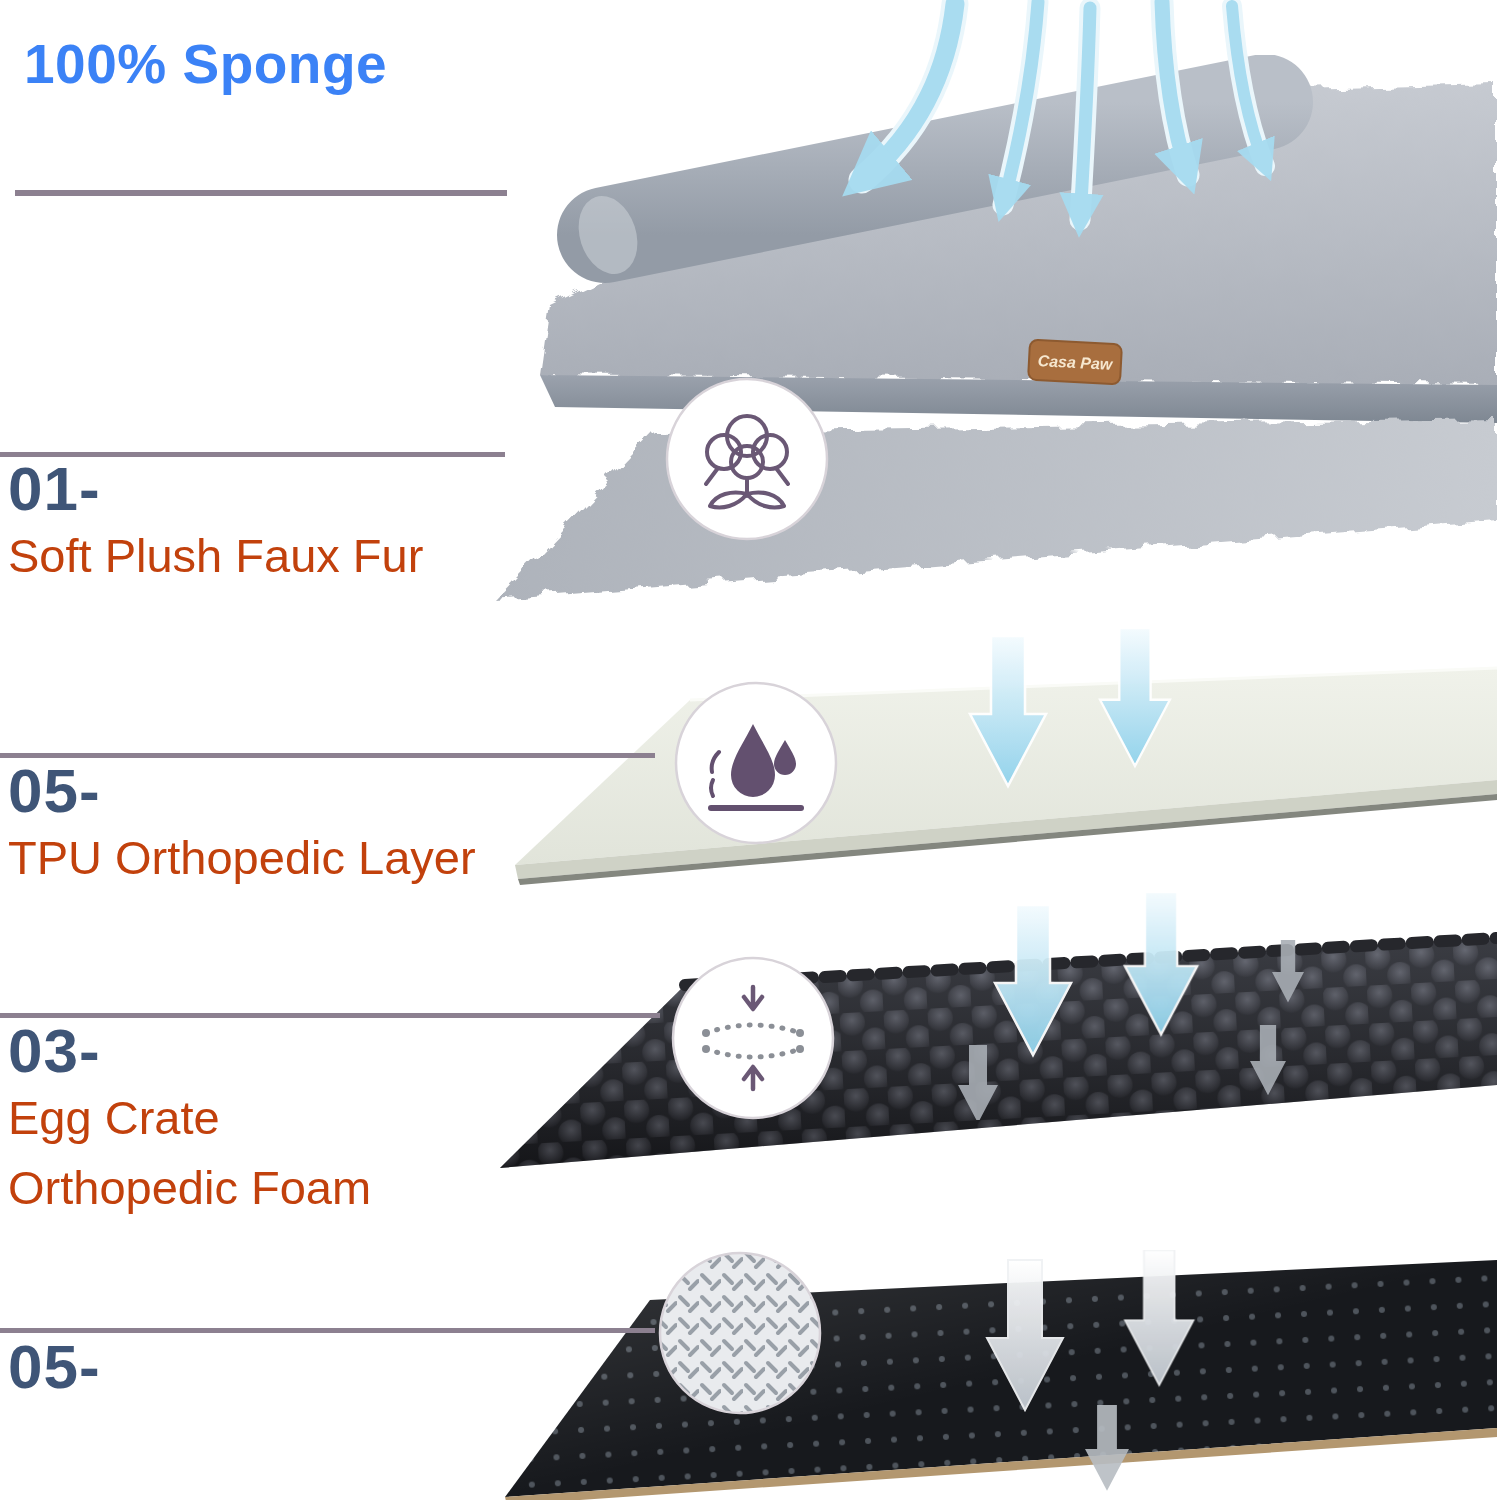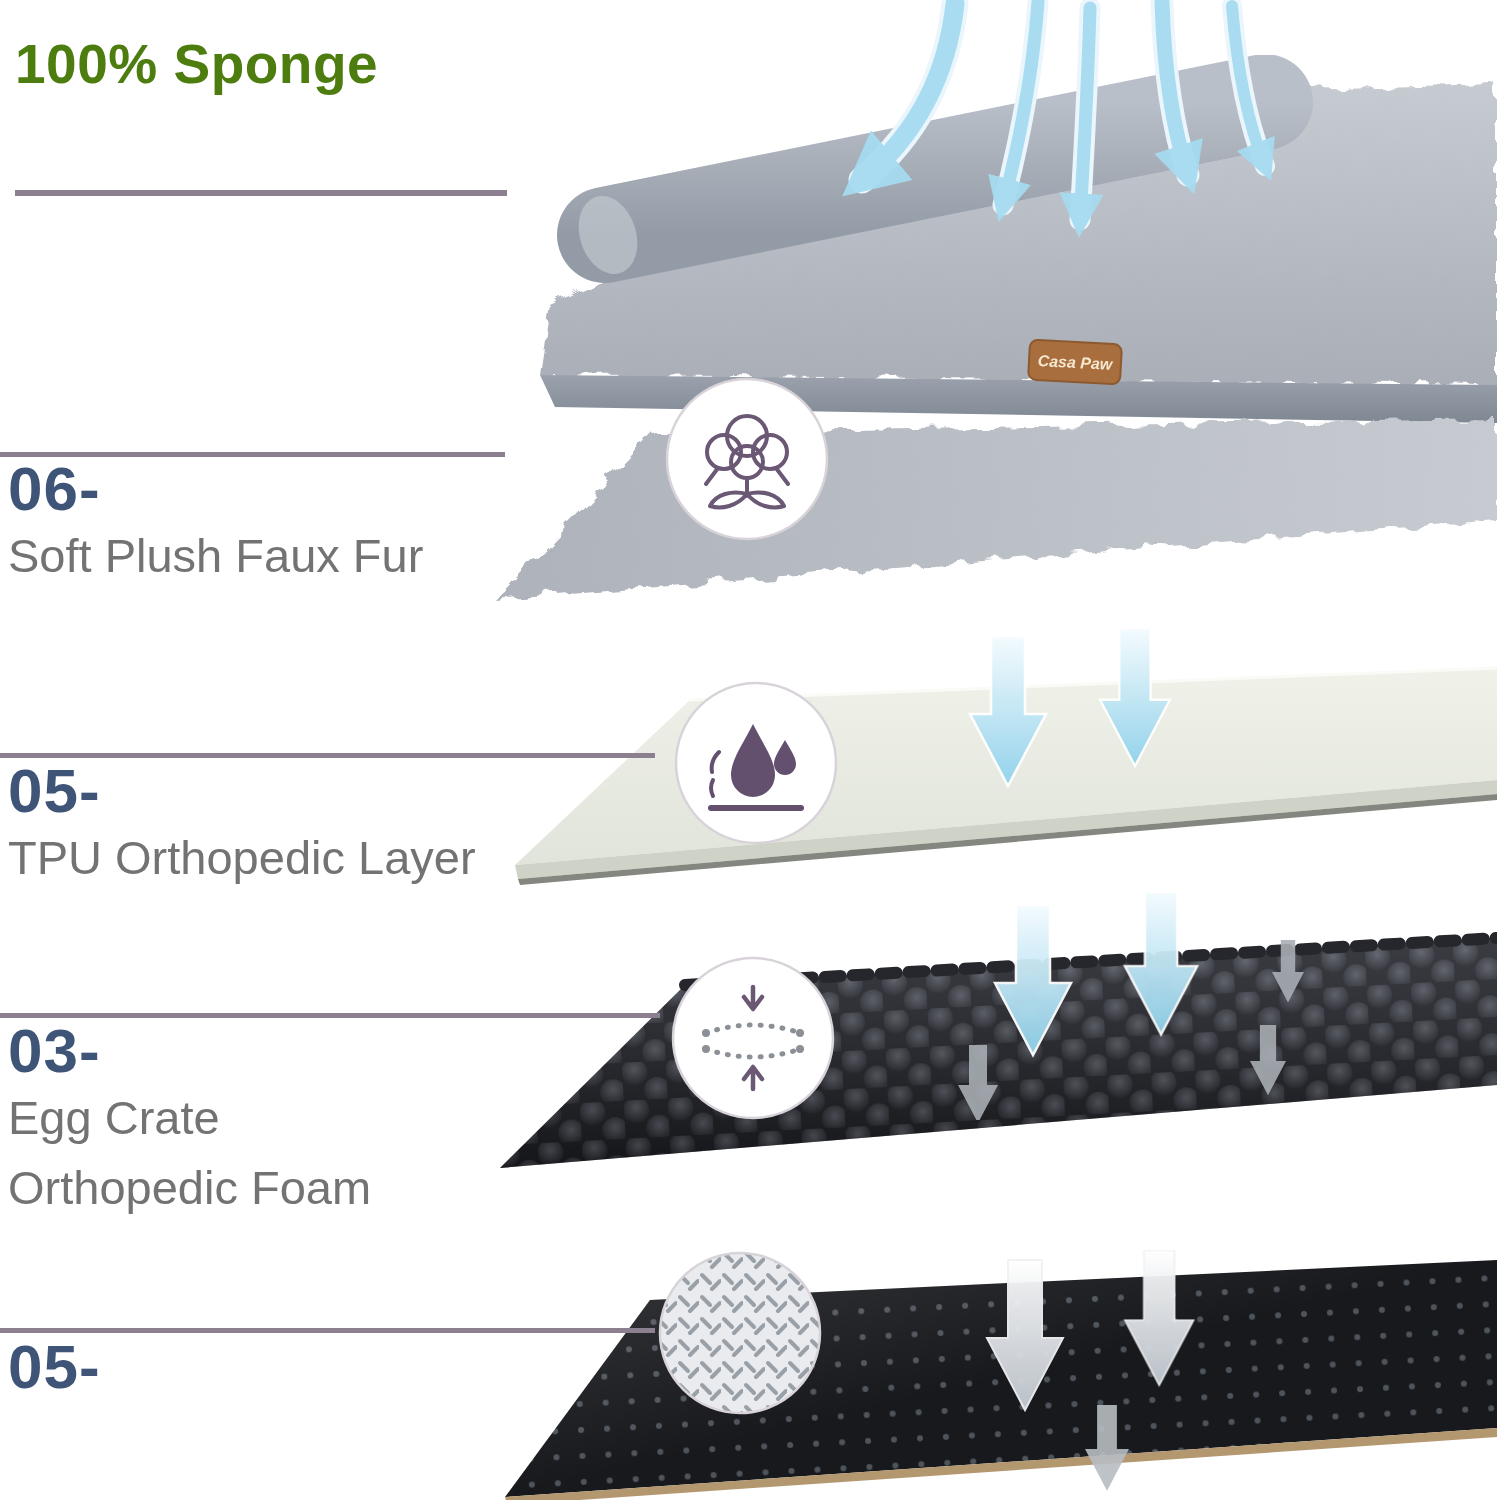"100% Sponge" .title { color: #4d7c0f -> #3b82f6; left: 15px -> 24px }
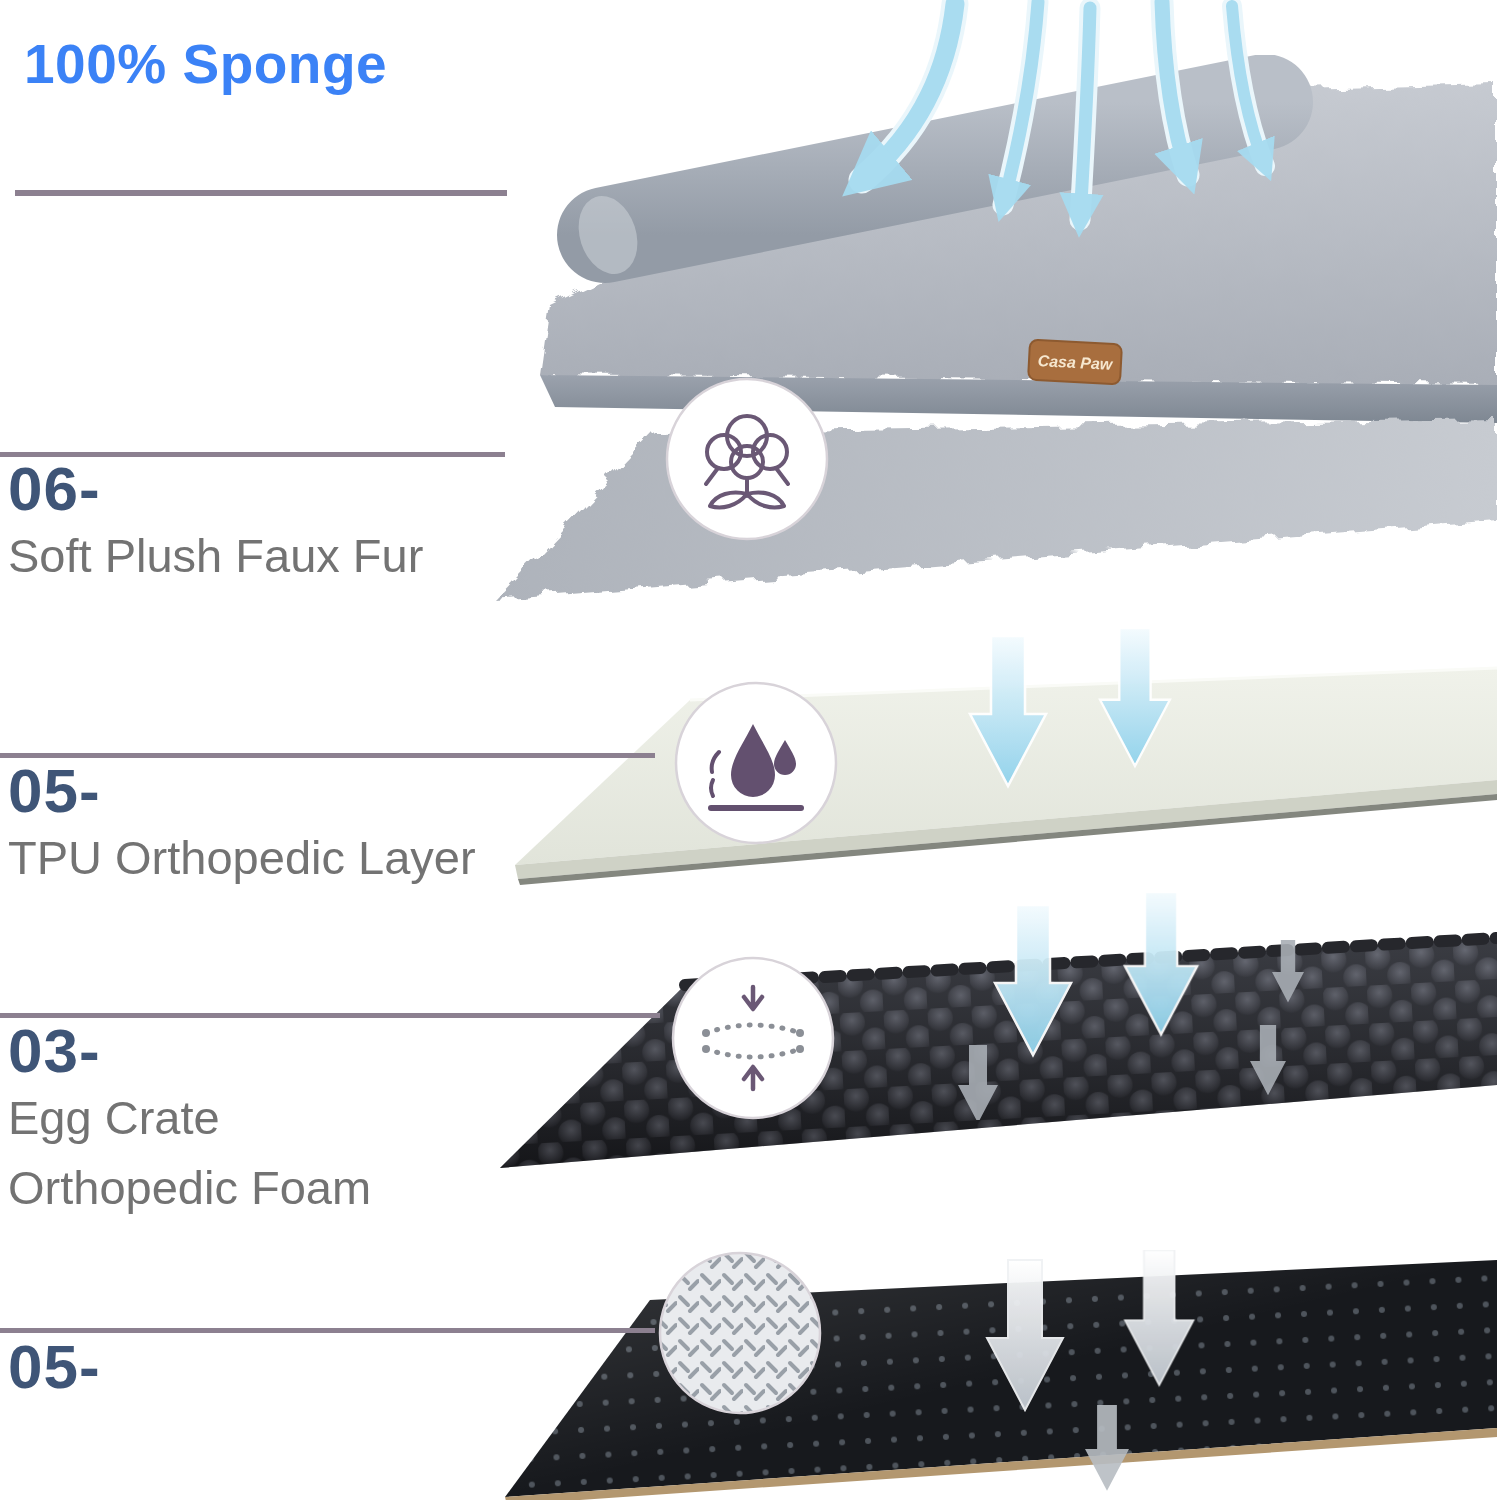"06-" div.num { text: 06- -> 01- }
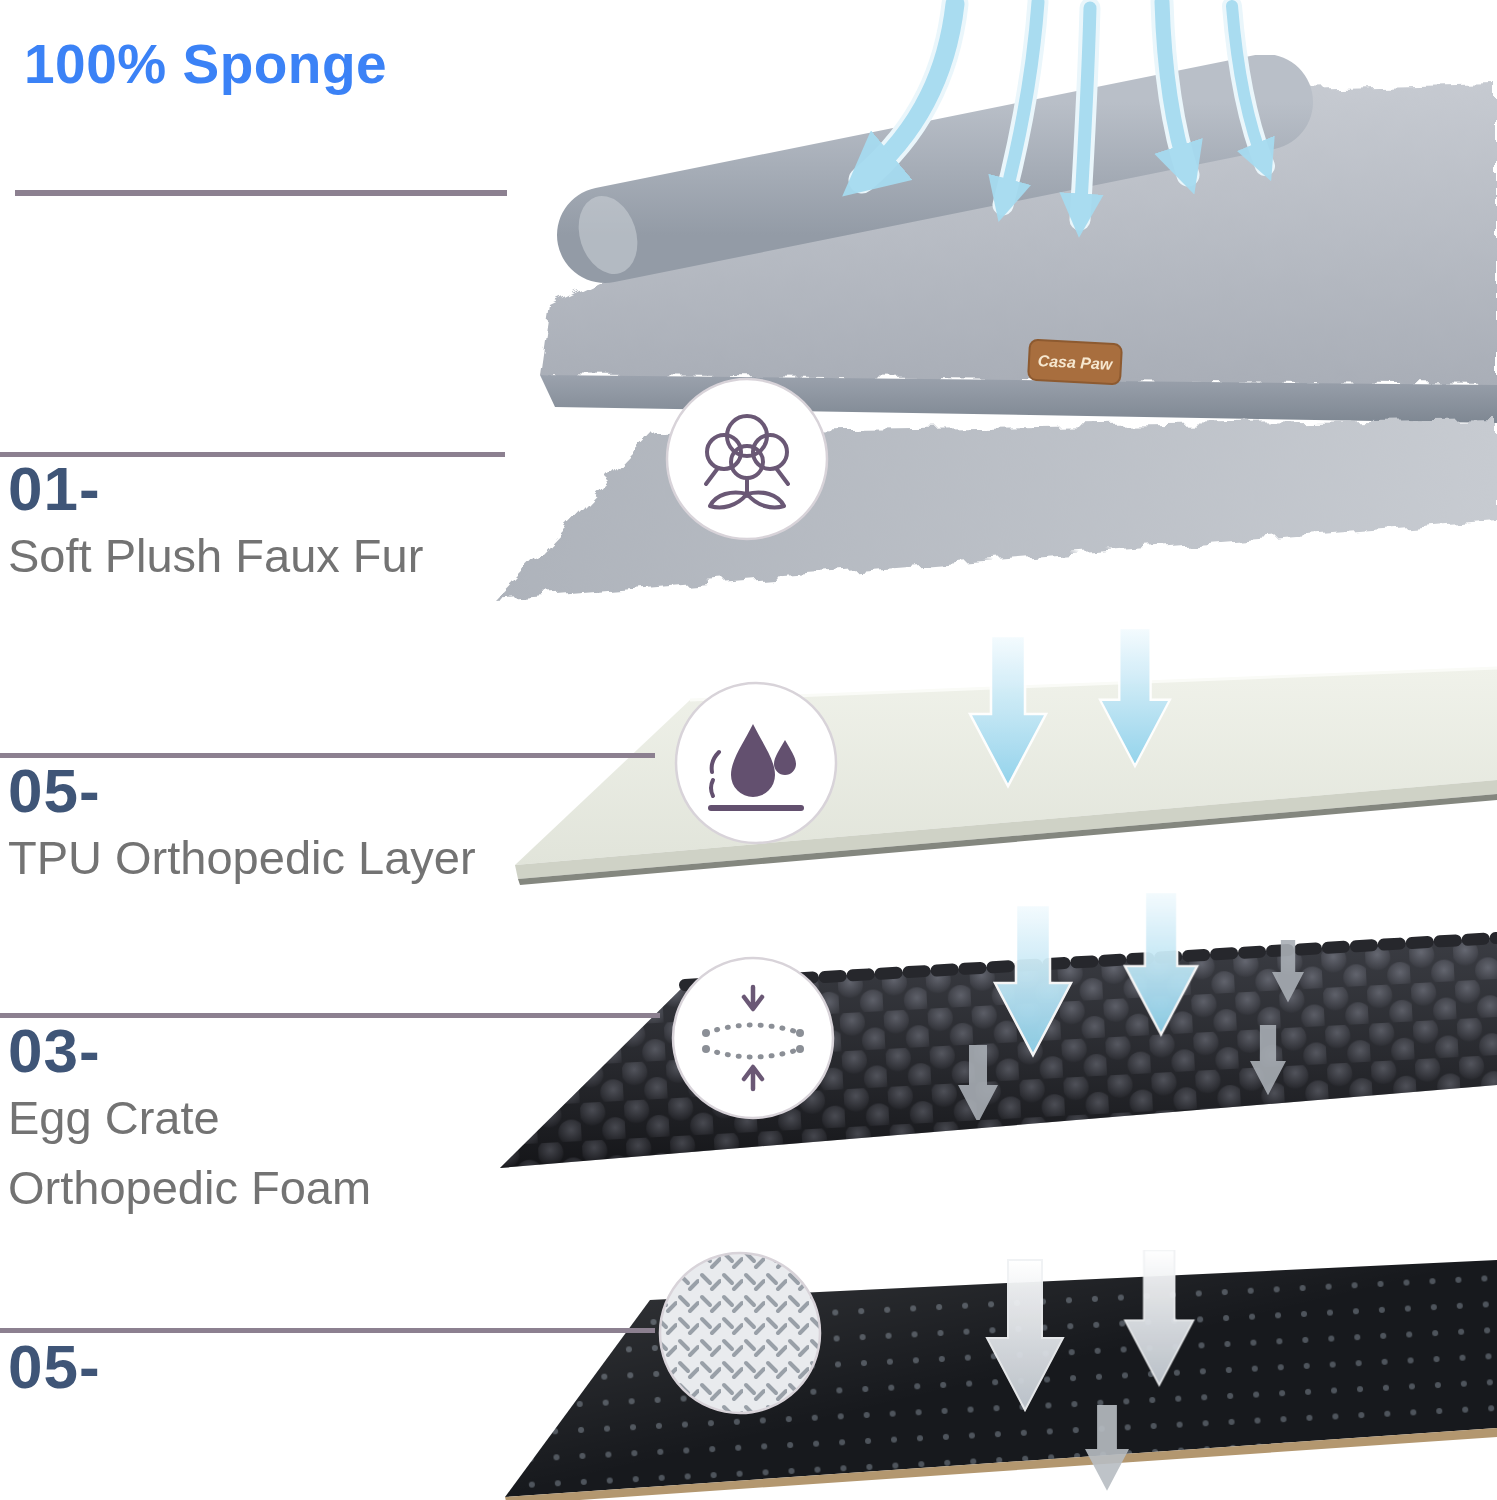"Soft Plush Faux Fur" .lbl { color: #737373 -> #c2410c }
